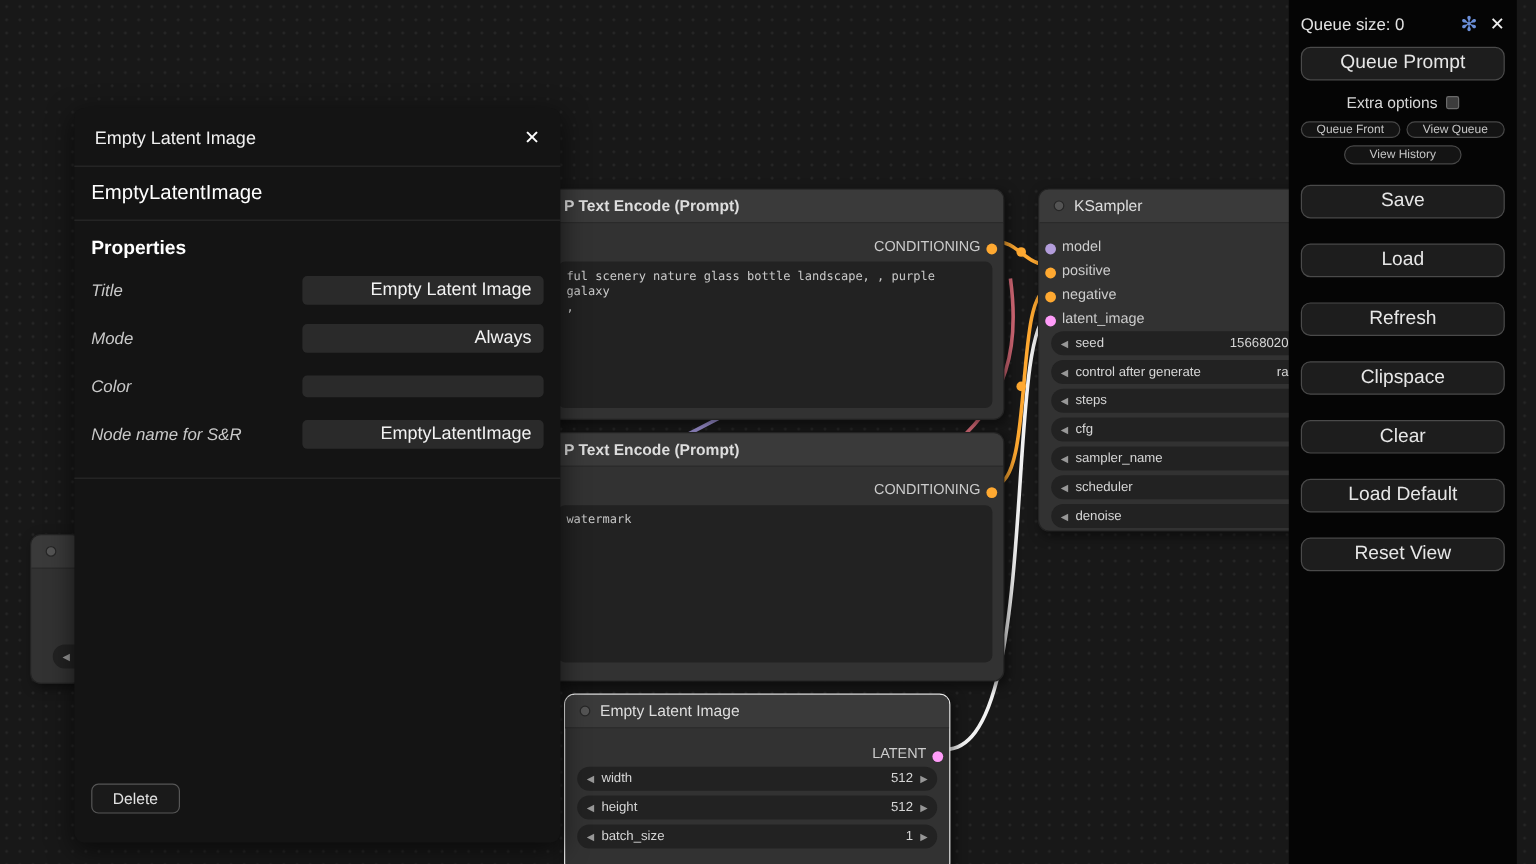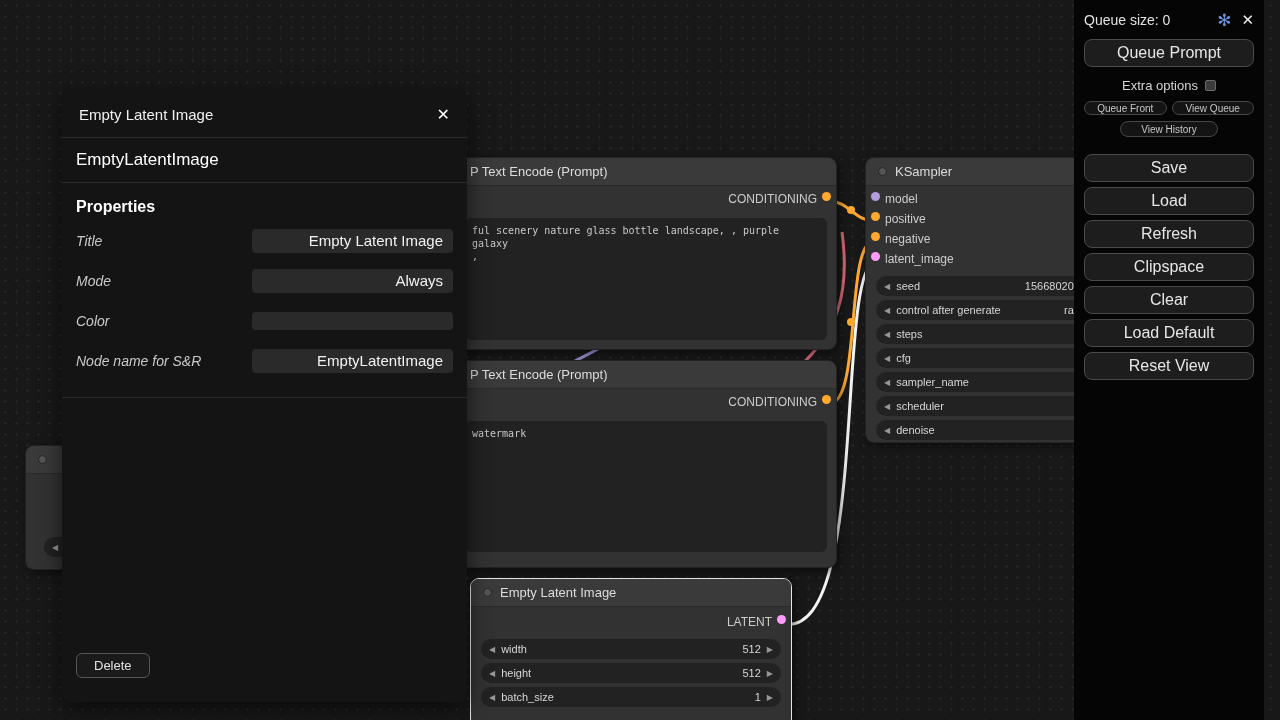"P Text Encode (Prompt)" .node-header.plain { font-weight: none -> bold }
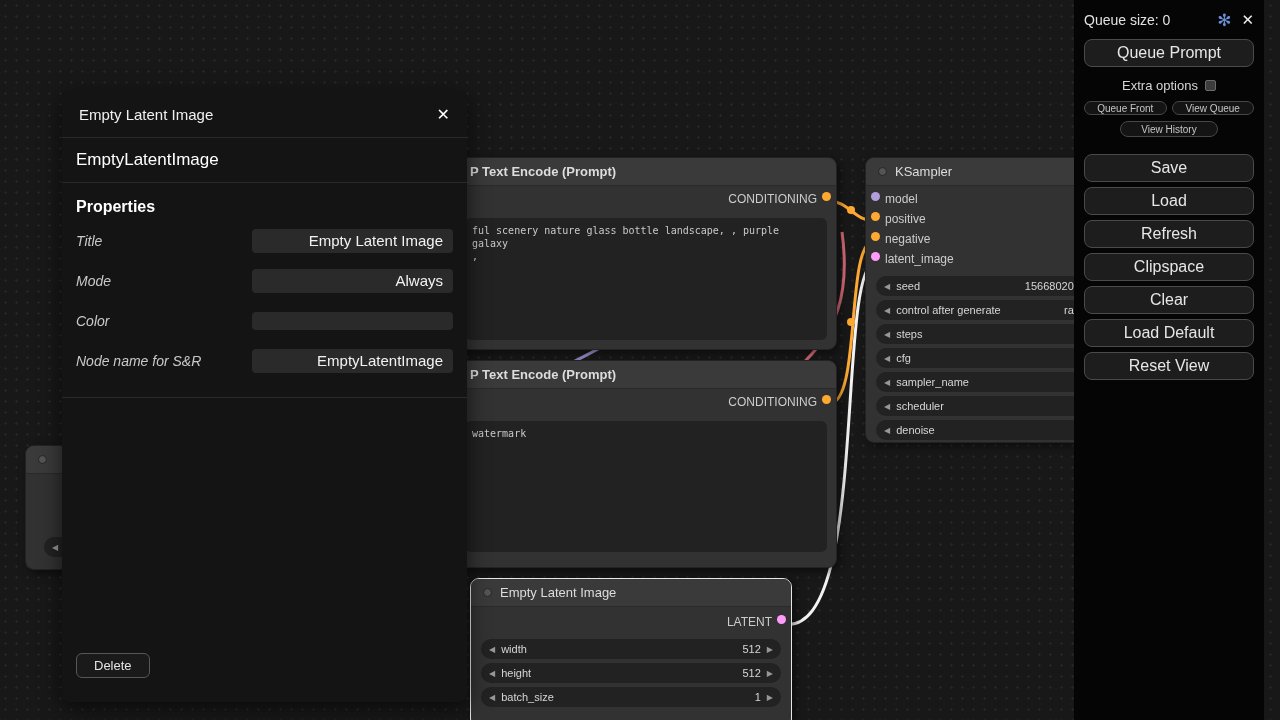"Save" .sb-actions { gap: 5px -> 21px }
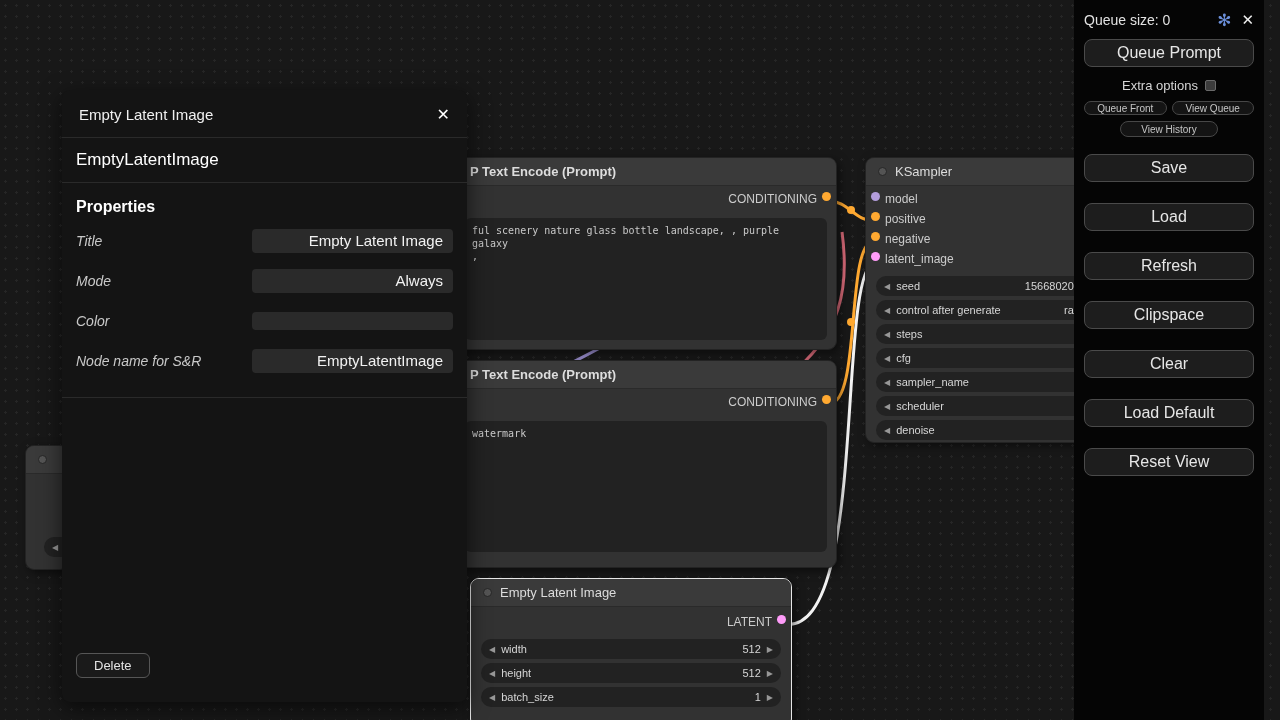"CONDITIONING" .slot { align-items: flex-start -> flex-end }
